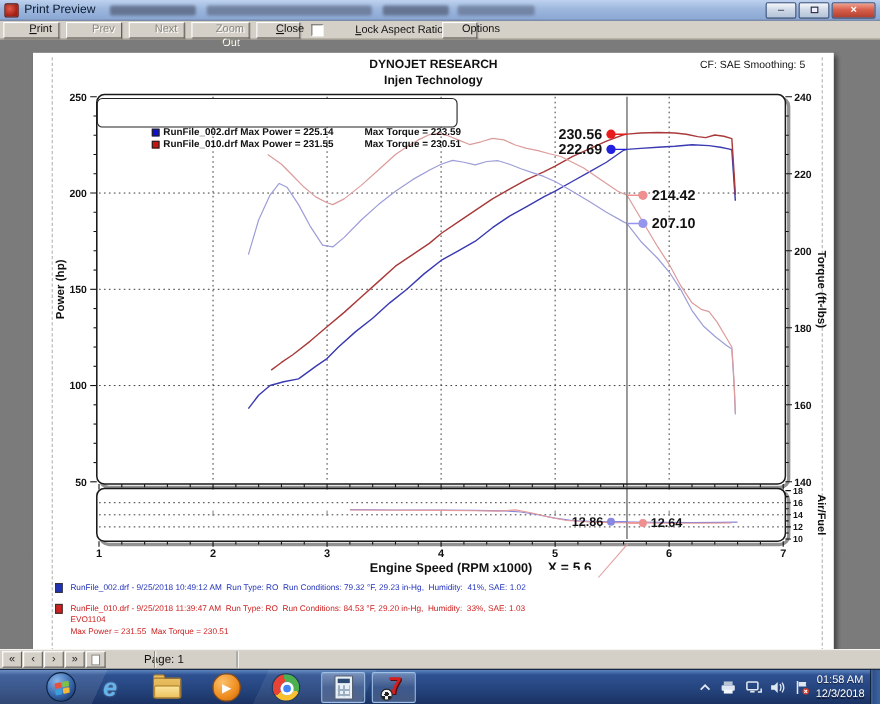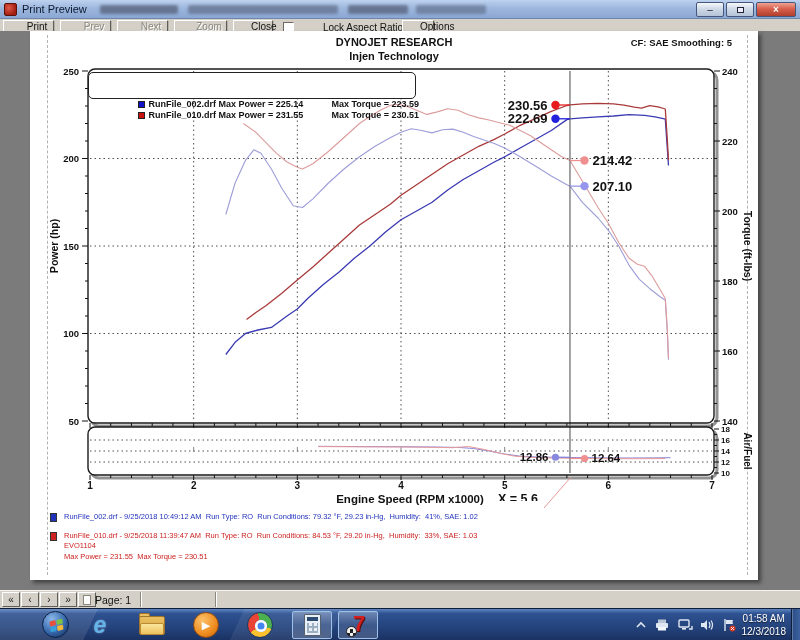"DYNOJET RESEARCH" .preview { top: 31px -> 48px }
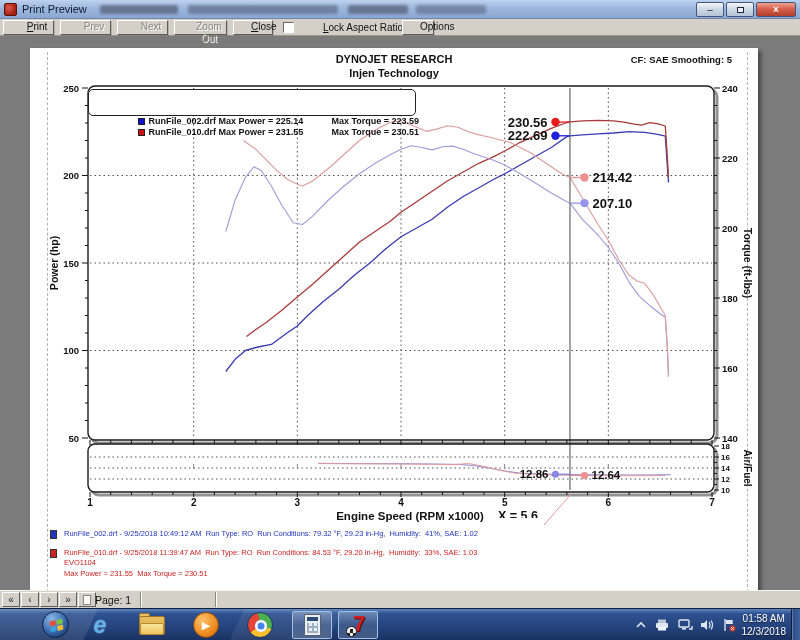"CF: SAE Smoothing: 5" .hdr-note { font-weight: bold -> normal }
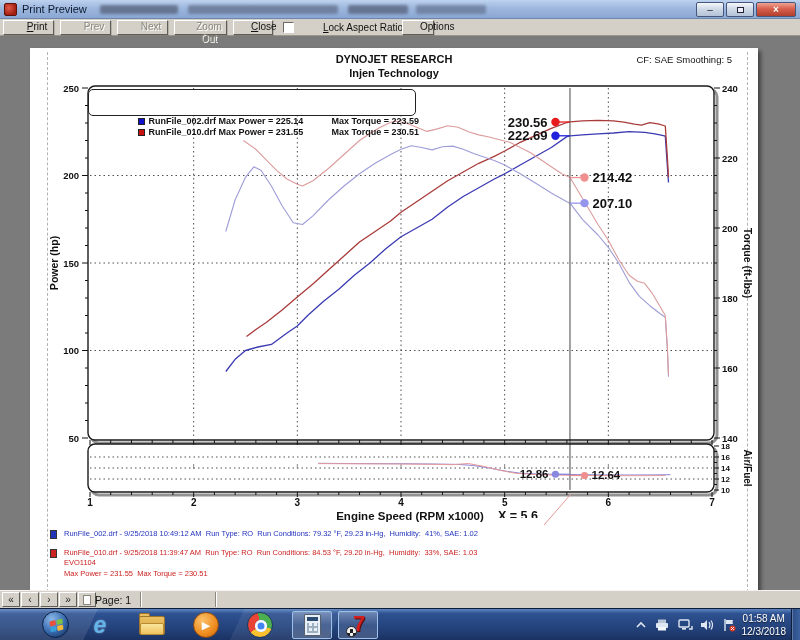"Page: 1" .s-label { padding-left: none -> 36px }
